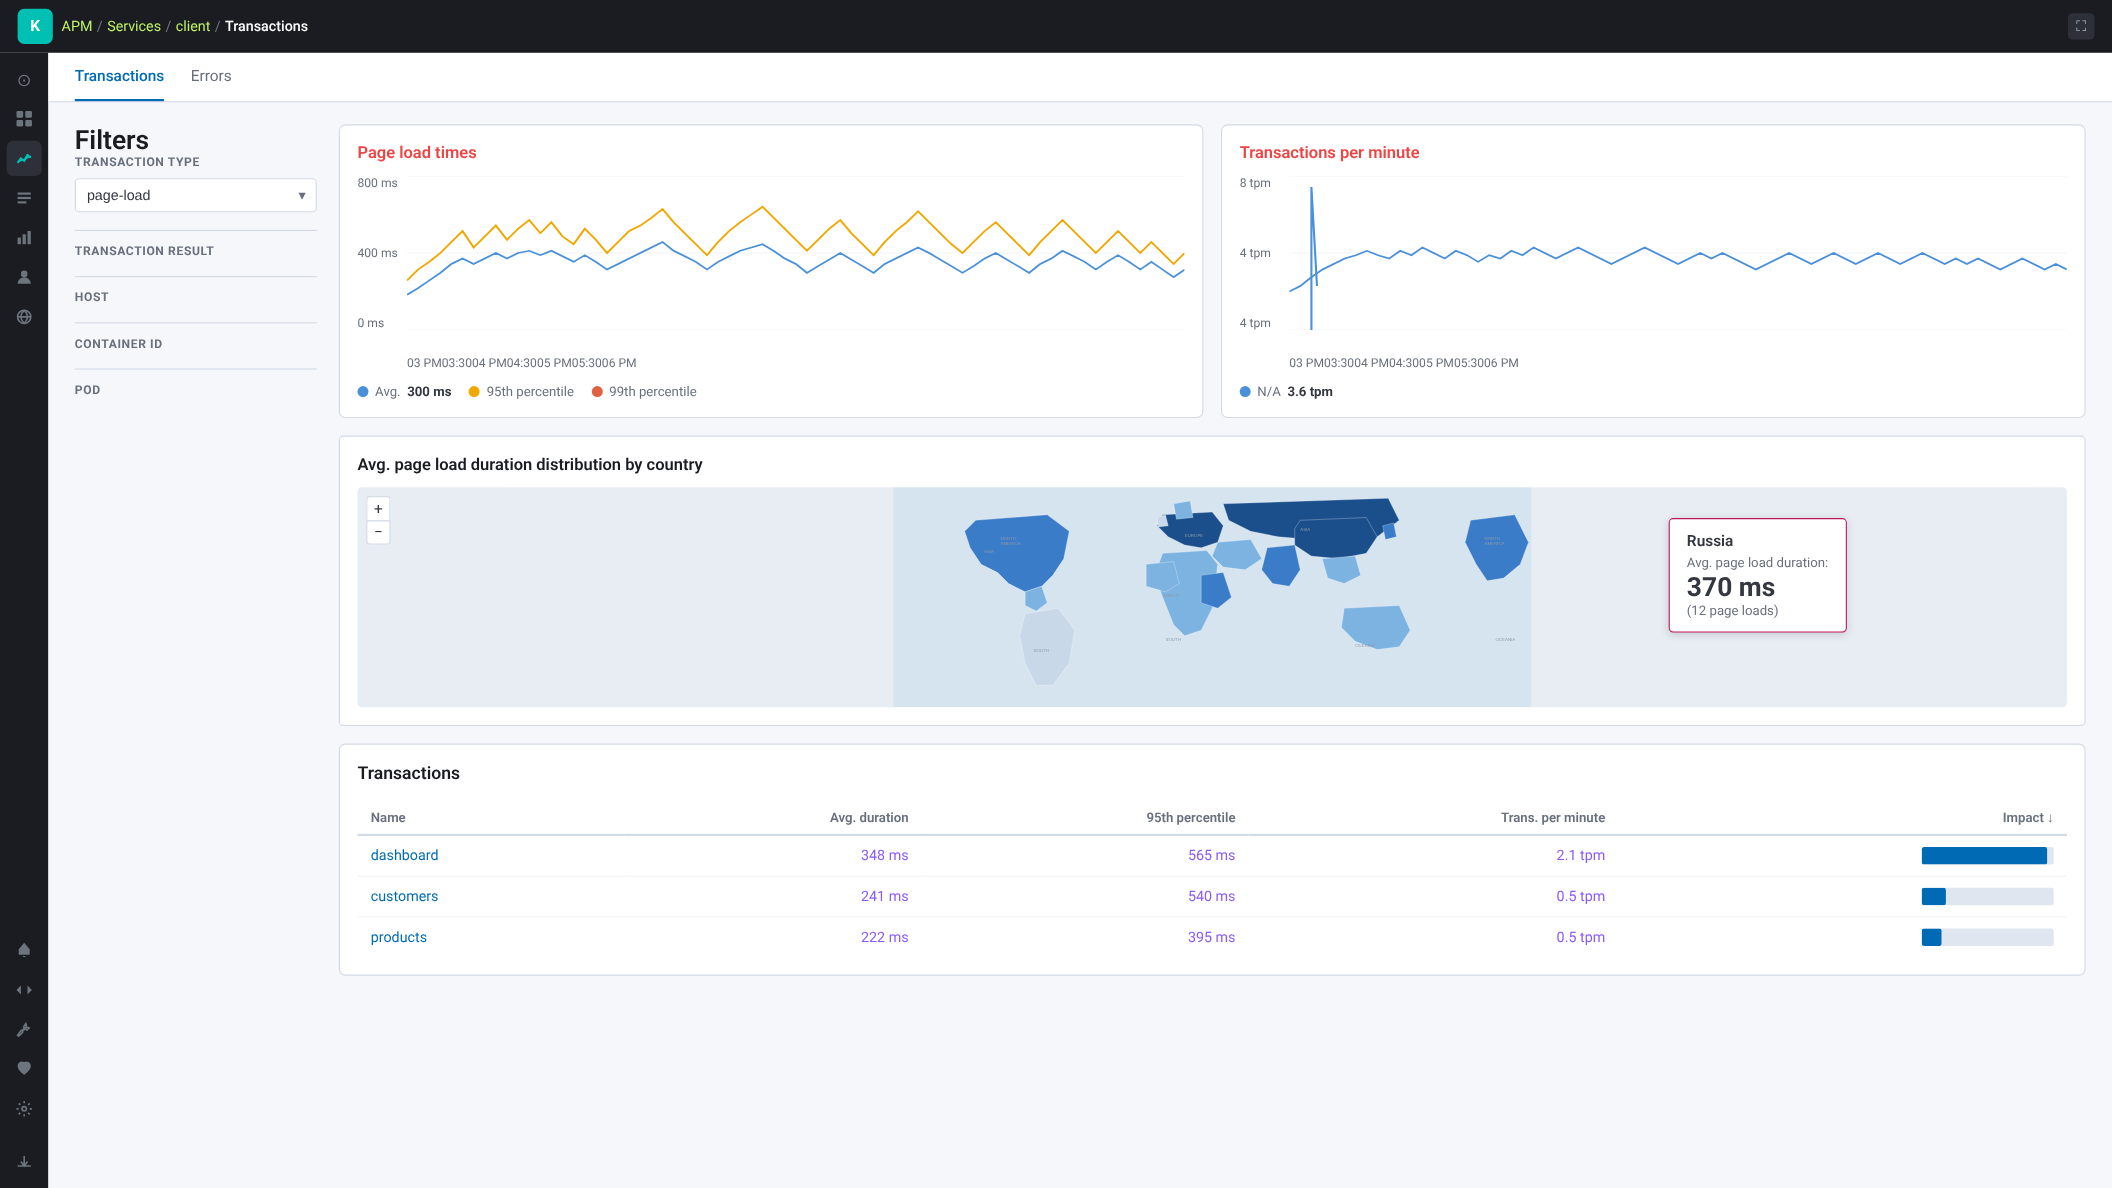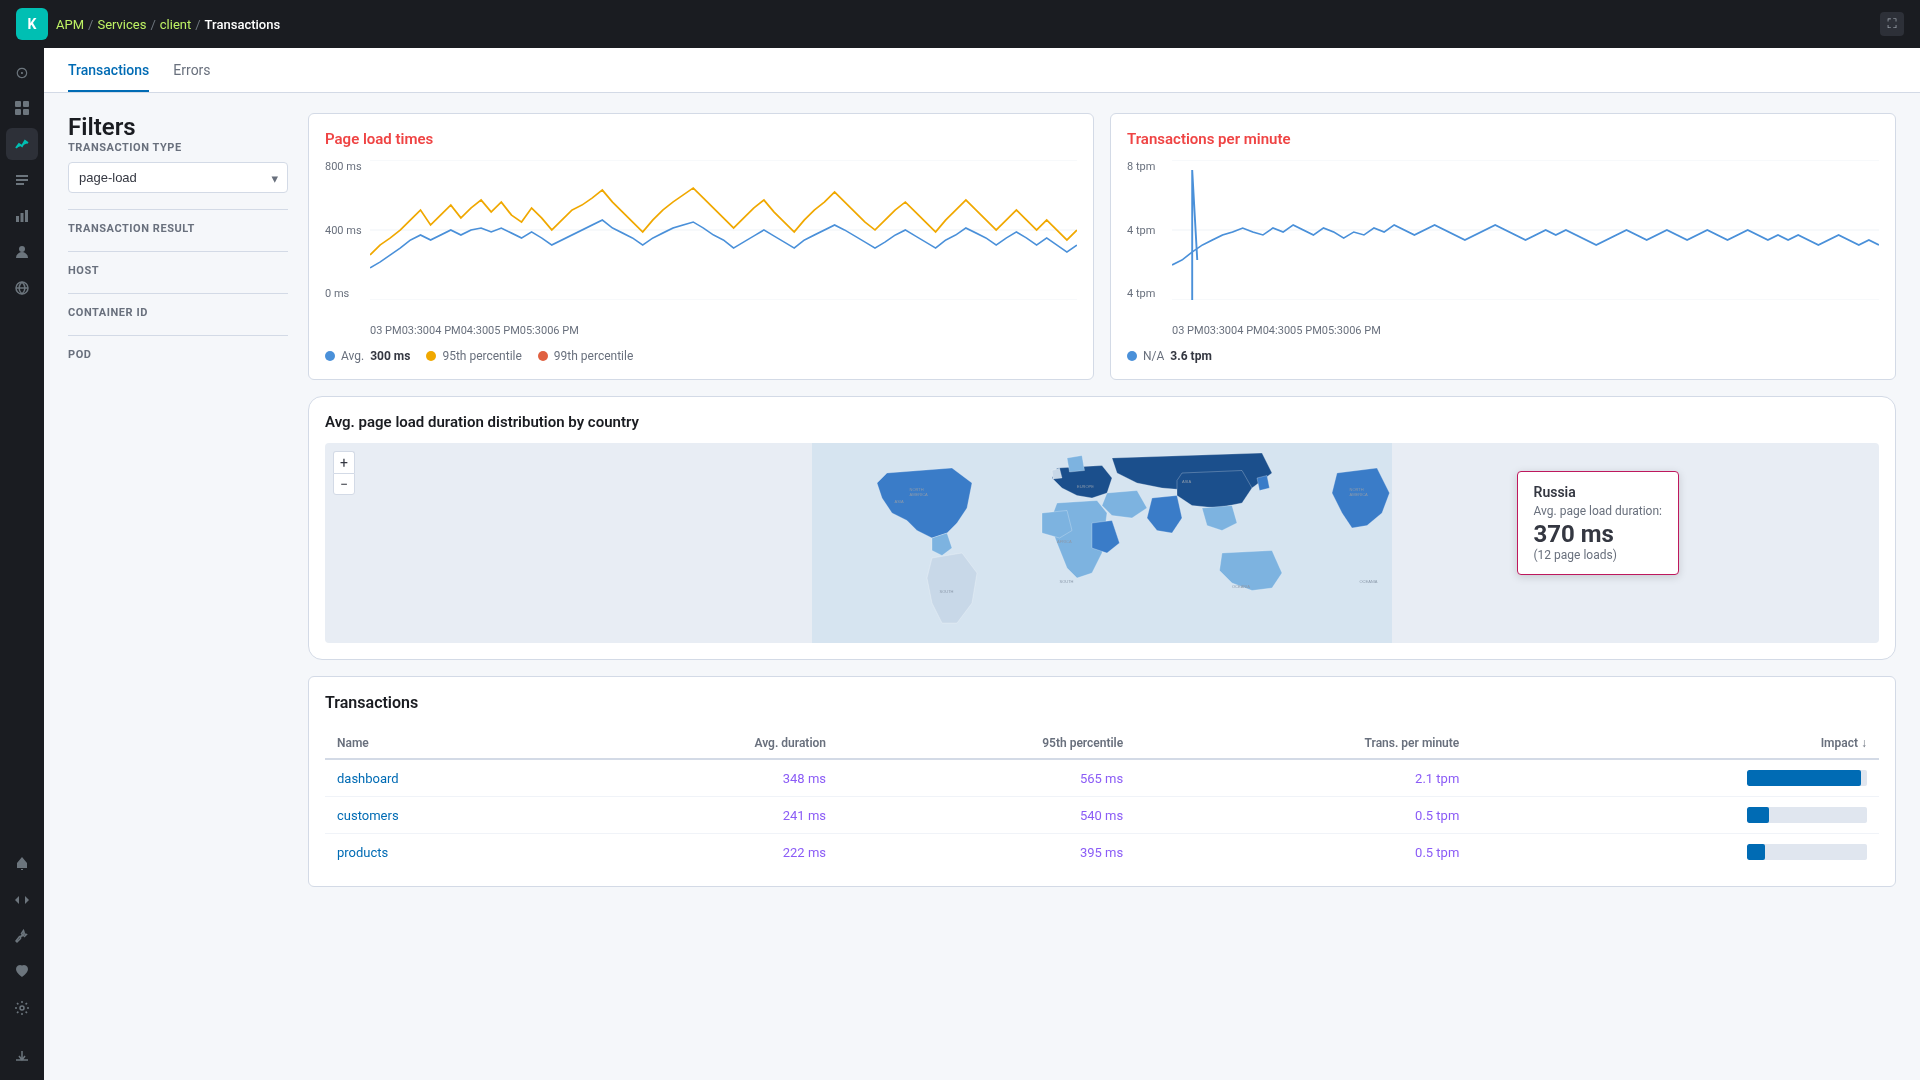"Avg. page load duration distribution" .map-card { border-radius: 14px -> 4px }
